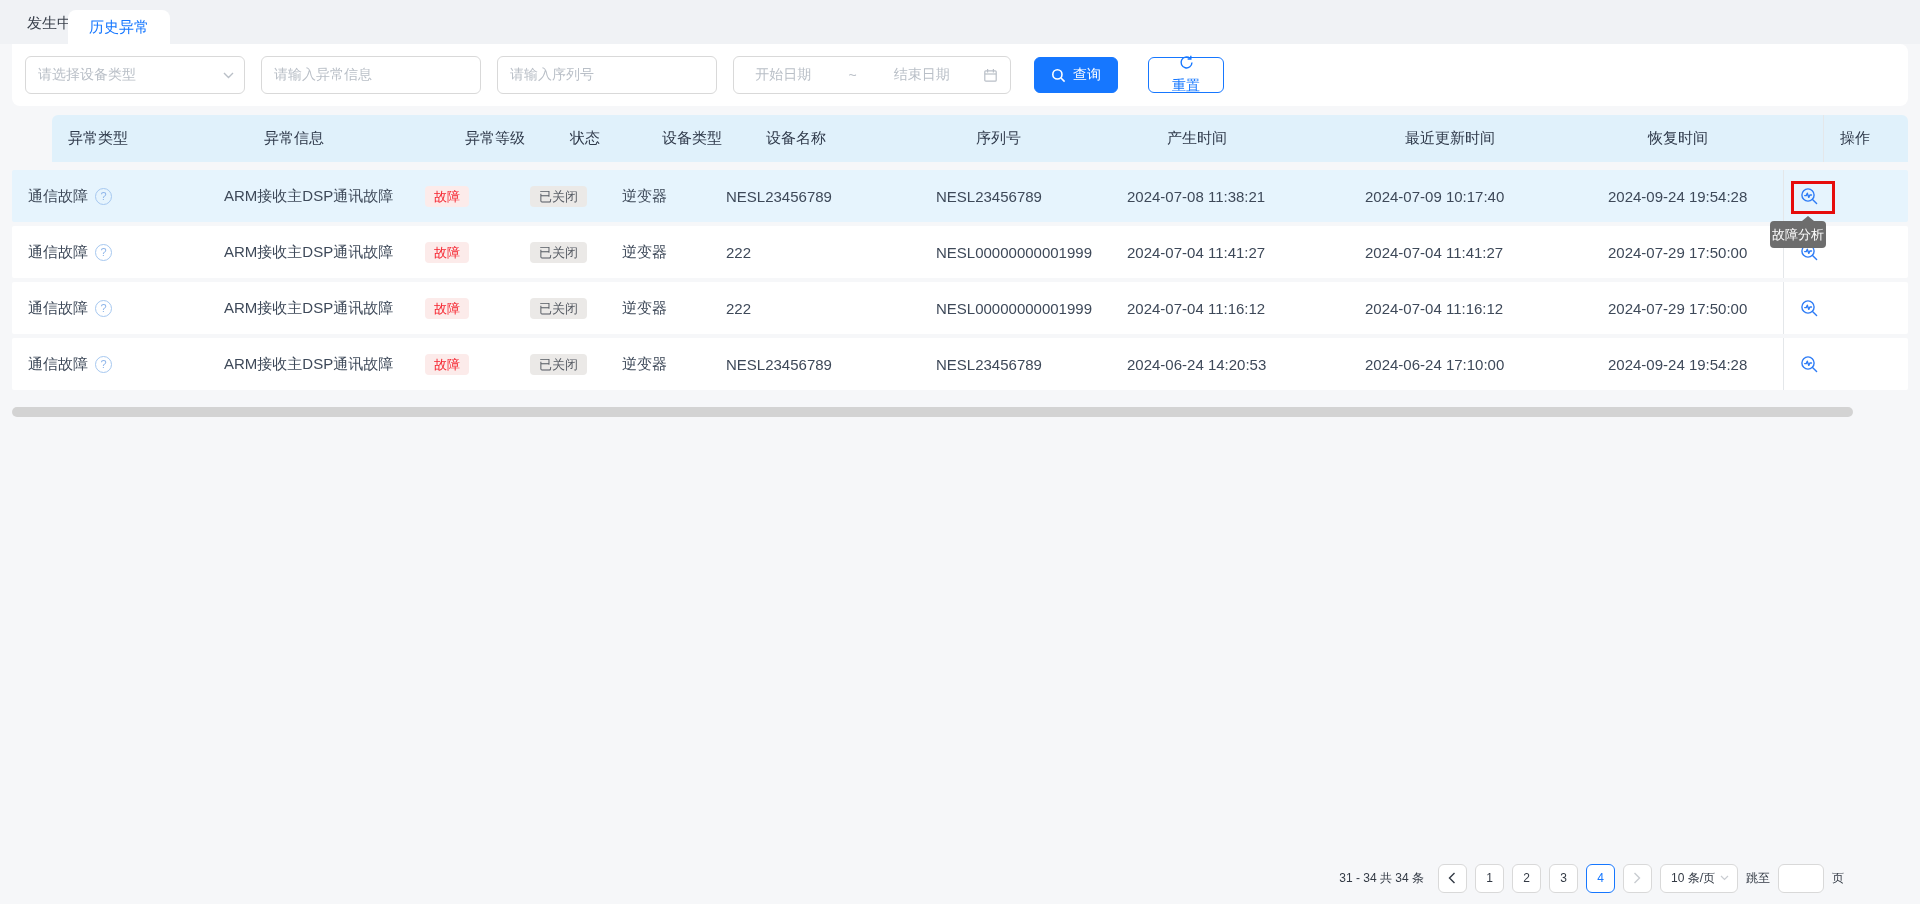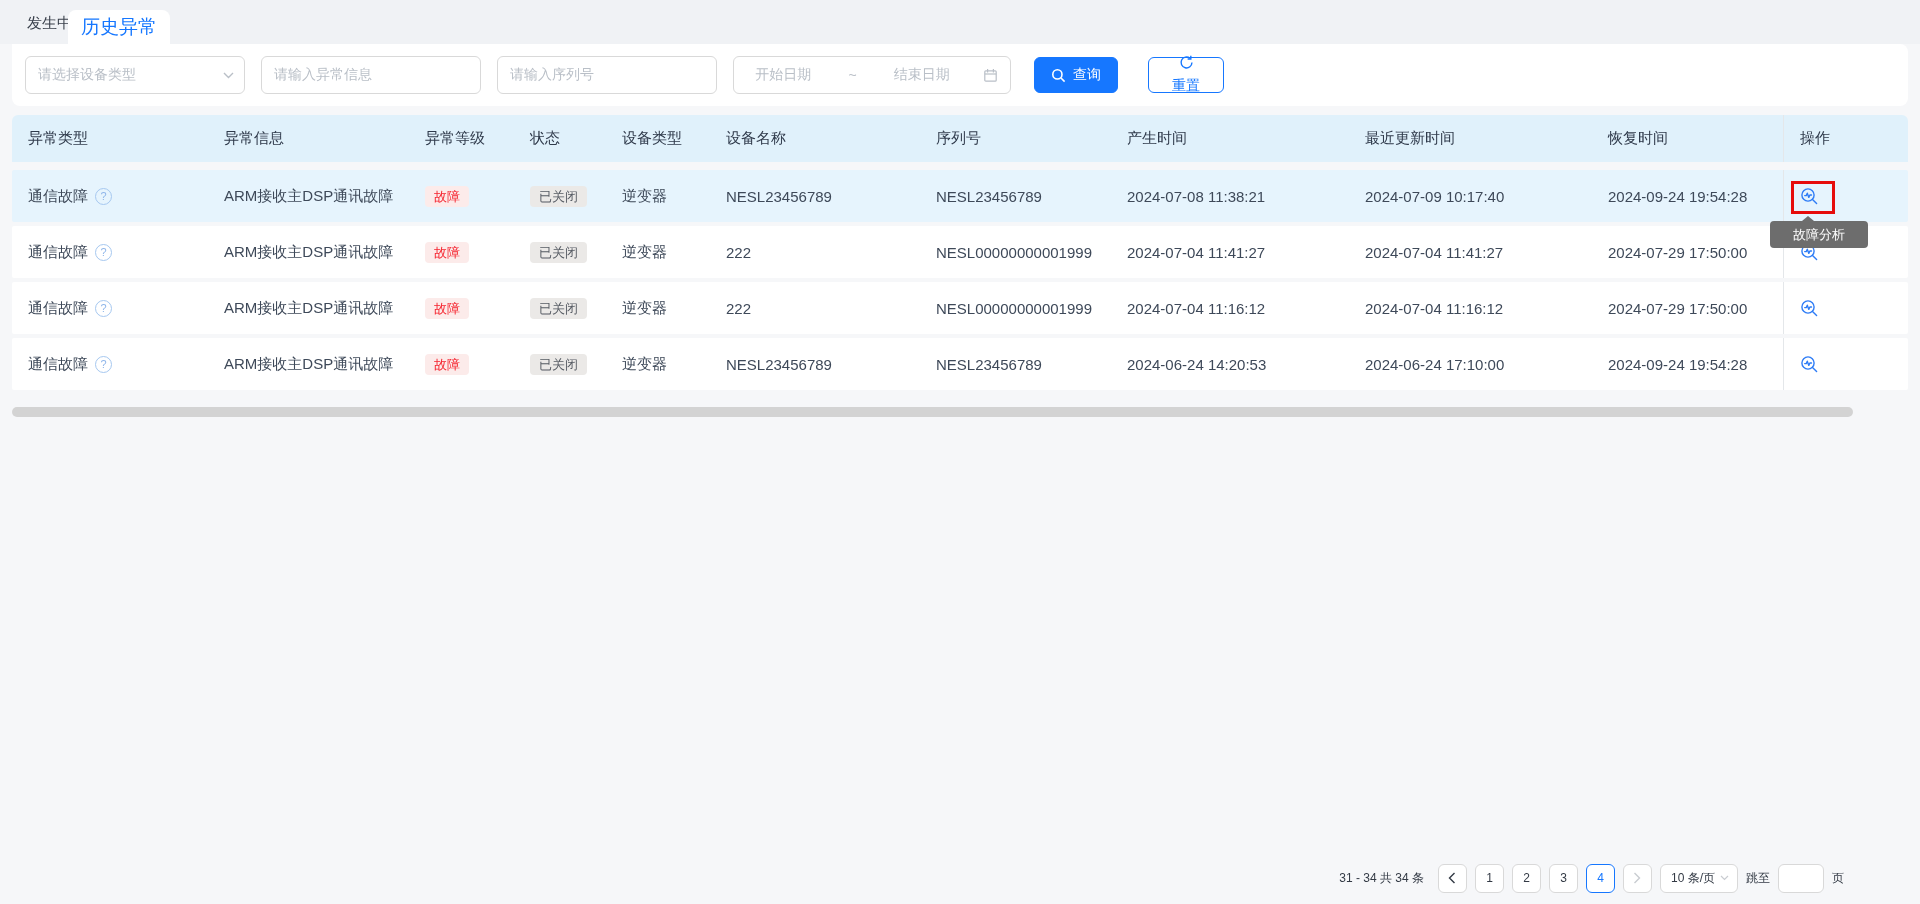"历史异常" .tab-active { font-size: 19px -> 15px }
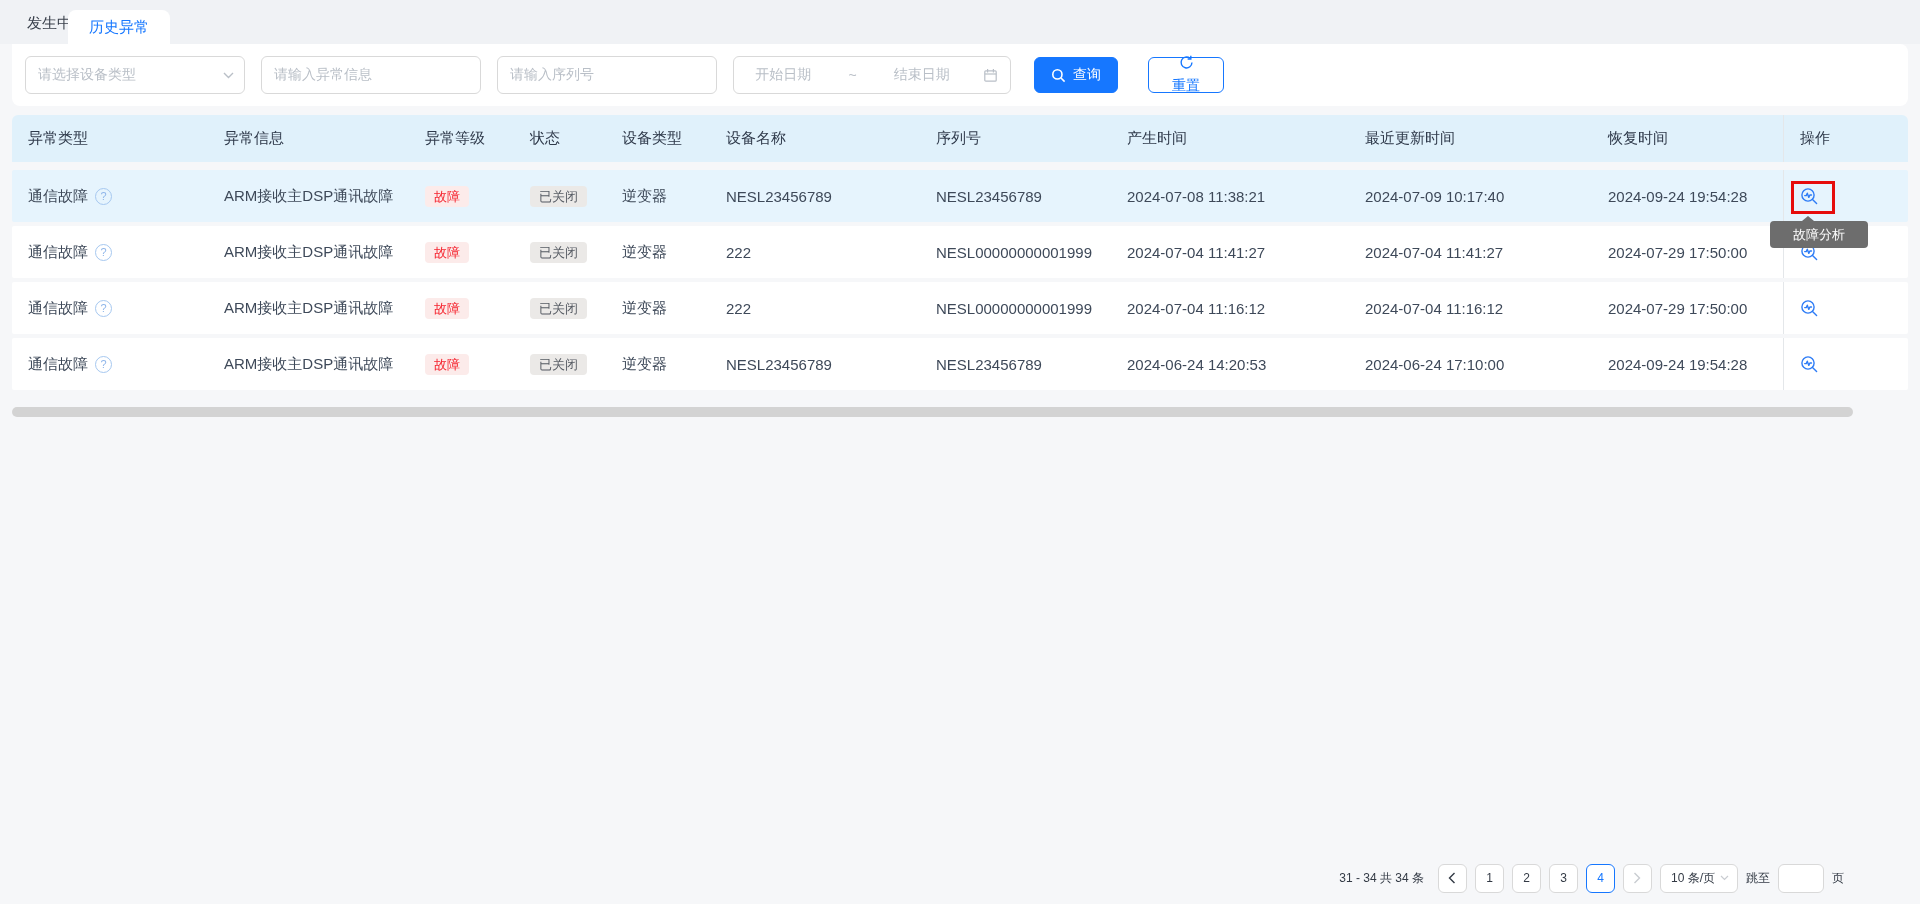"异常类型" .thead { margin-left: none -> 40px }
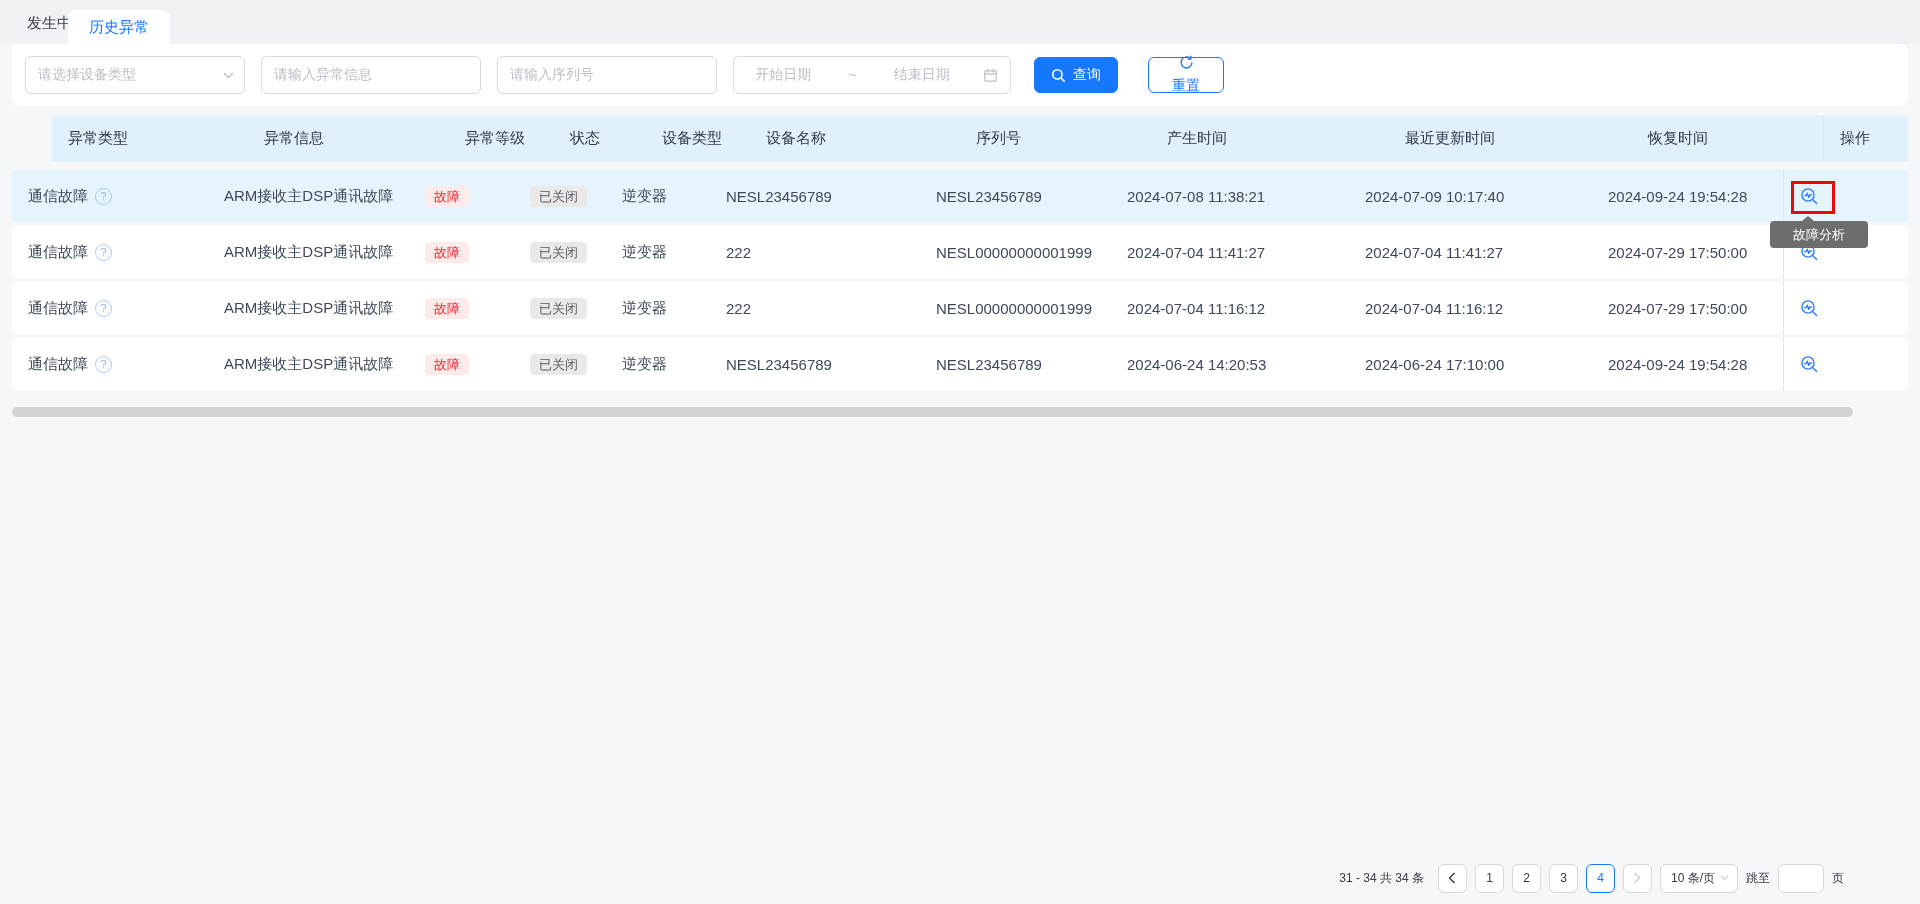"故障分析" .tooltip { padding: 0 23px -> 0 2px }
